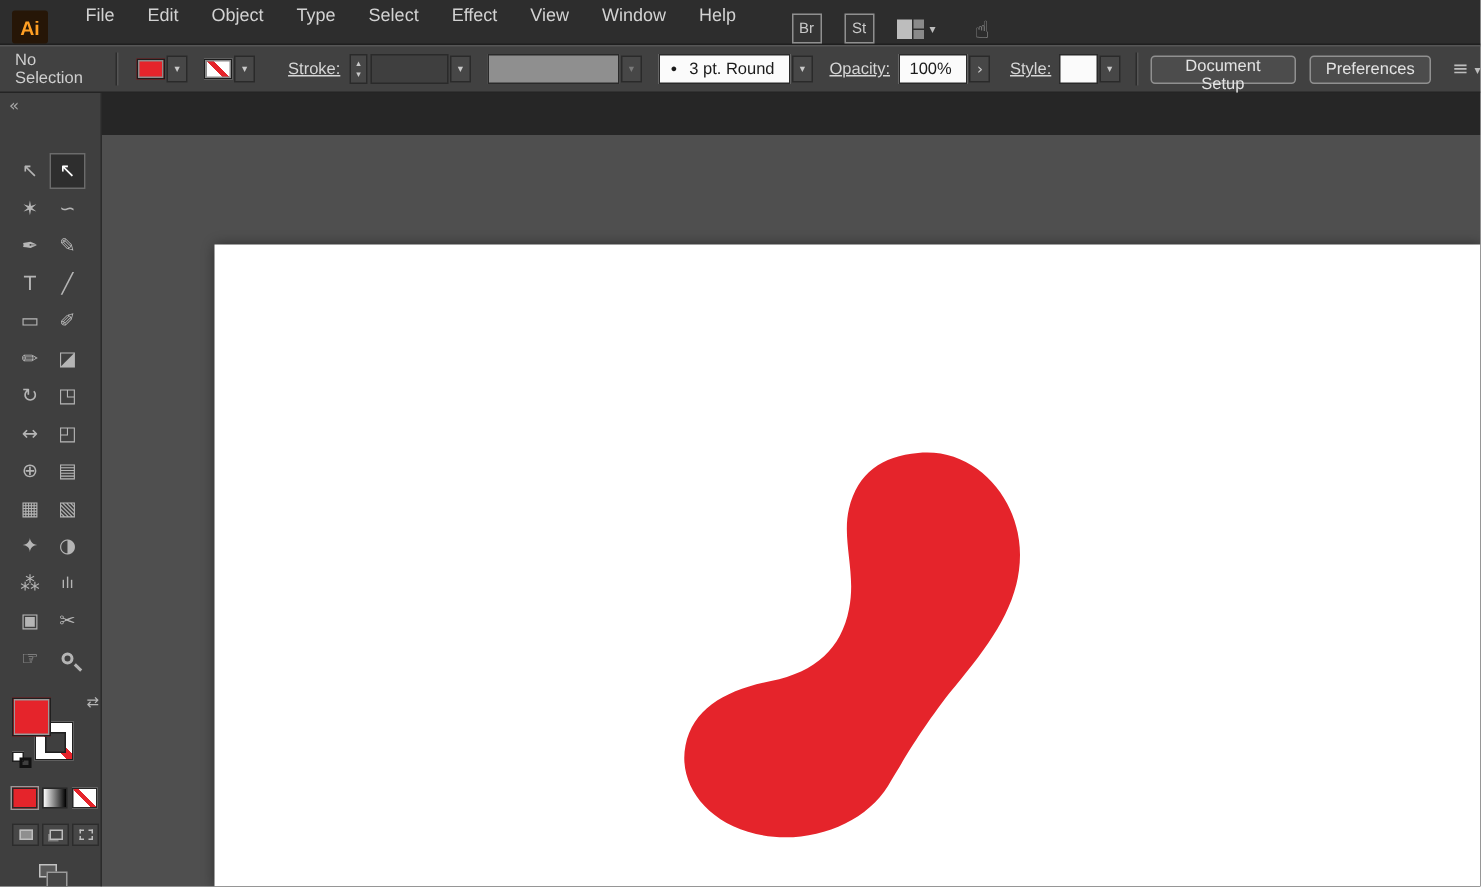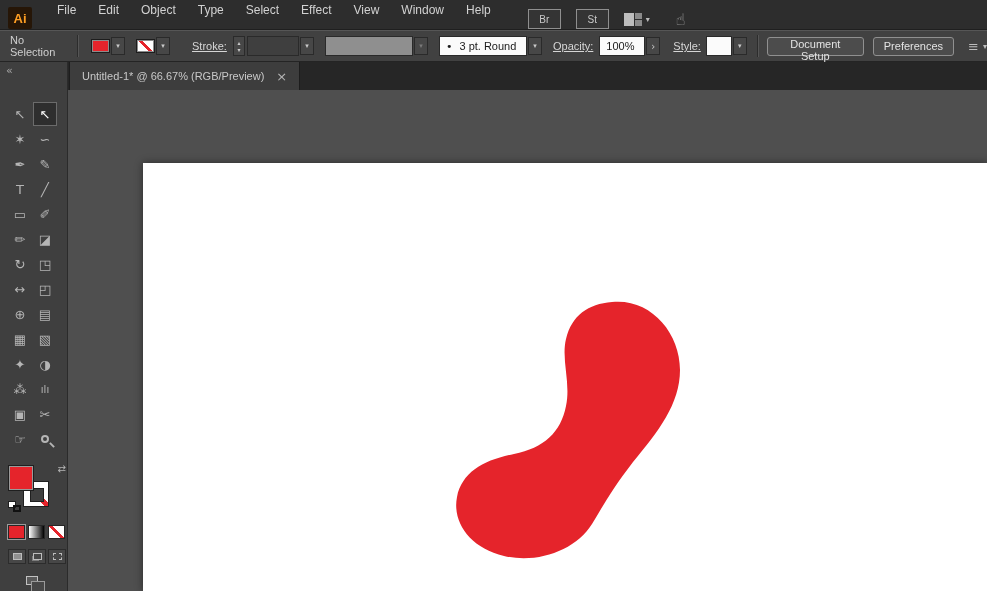"Br" .sq-btn { width: 33px -> 20px }
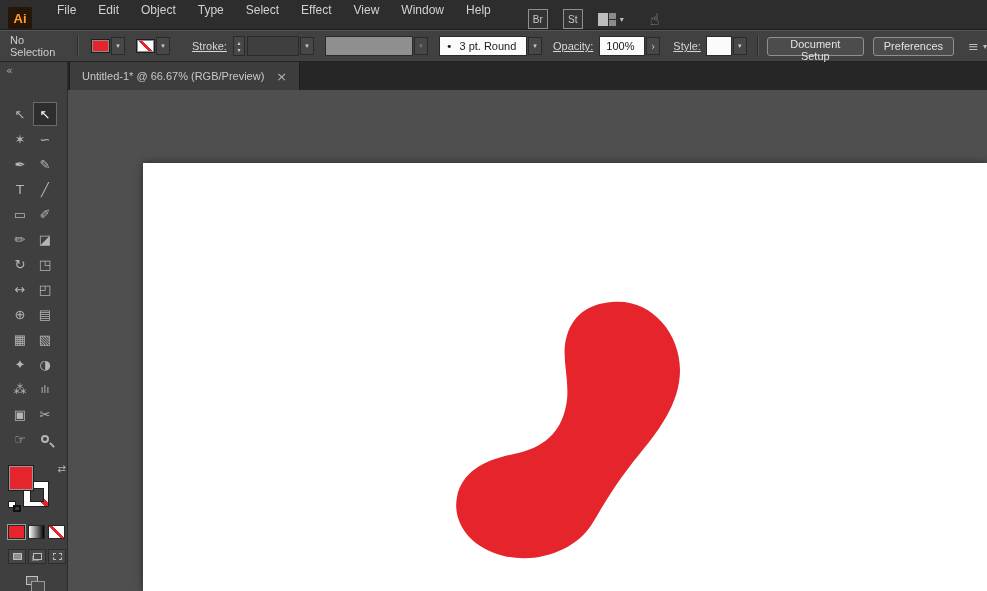"Untitled-1* @ 66.67% (RGB/Preview)" div.doc-tab { html: <div> <span>Untitled-1* @ 66.67% (RGB/Preview)</span> <span>×</span> </div> -> none }
